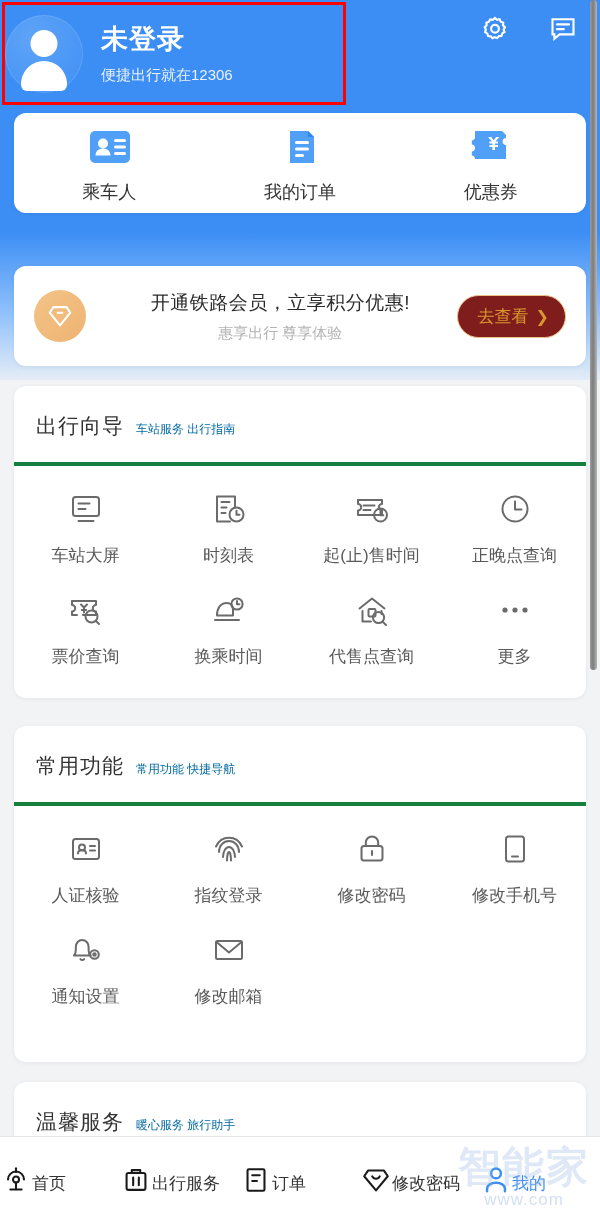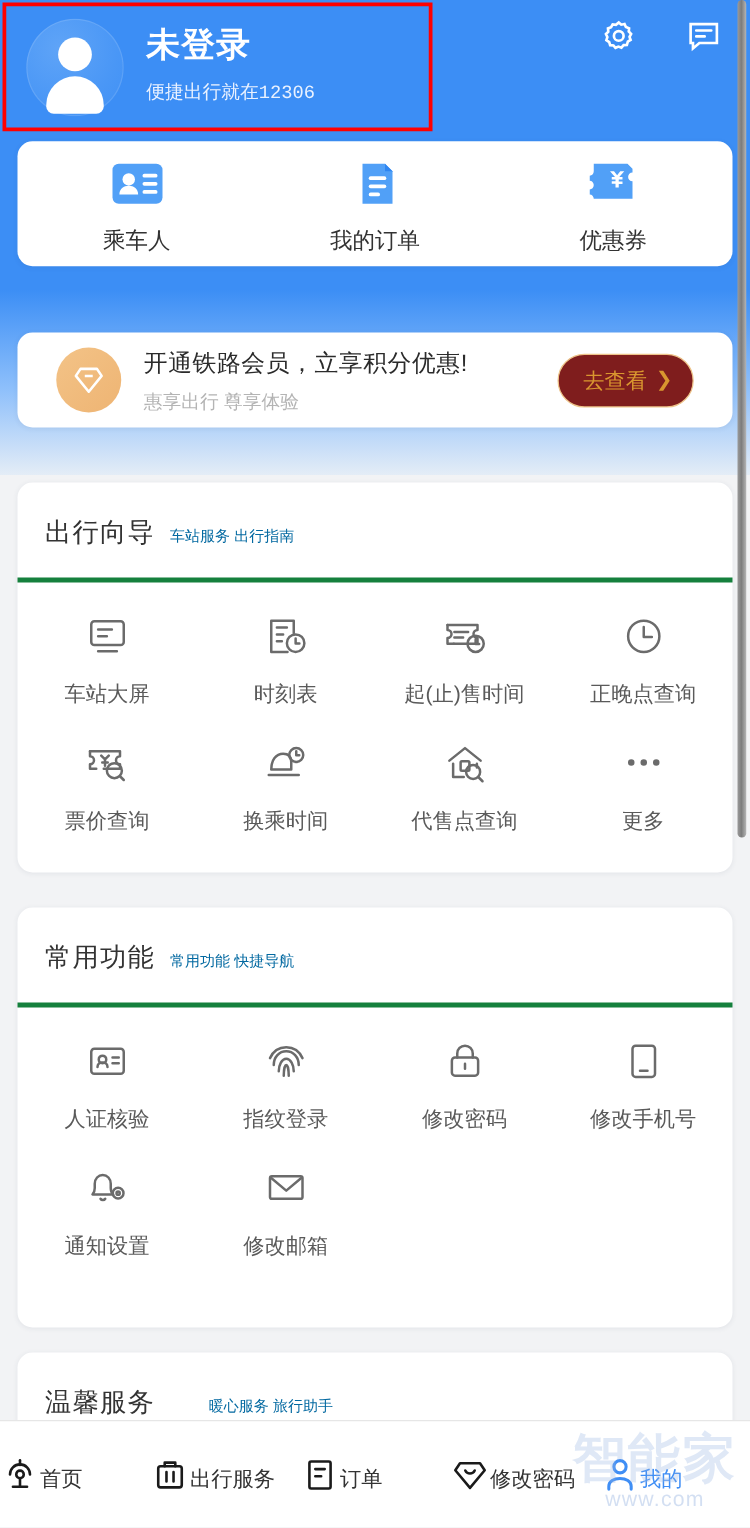"未登录" .profile { font-family: Liberation Mono, monospace -> none; padding-left: 16px -> none }
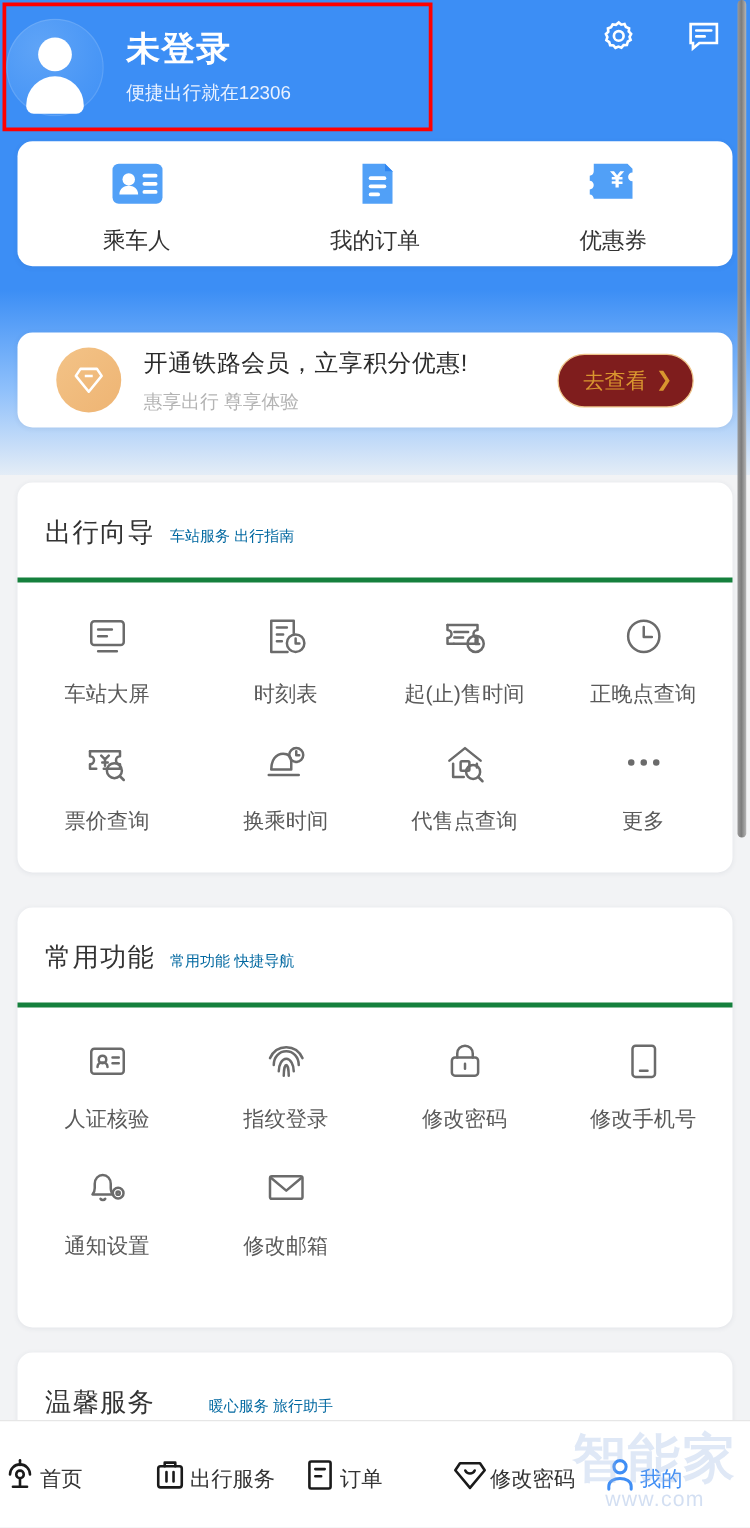"开通铁路会员，立享积分优惠!" #member-card { height: 76px -> 100px; padding: 0 31px -> 0 20px; text-align: none -> center }
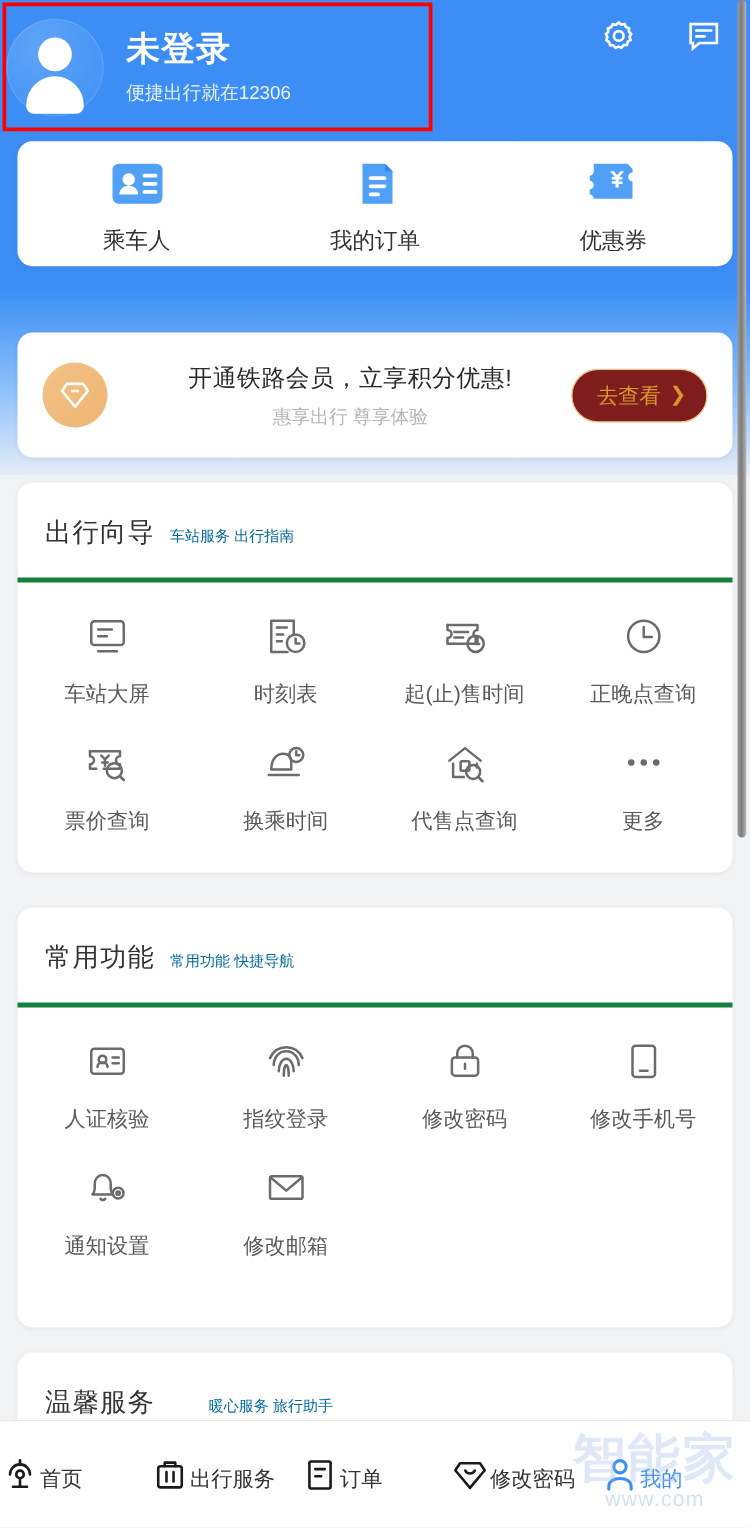"温馨服务" #warm-card .sec-head { gap: 31px -> none }
